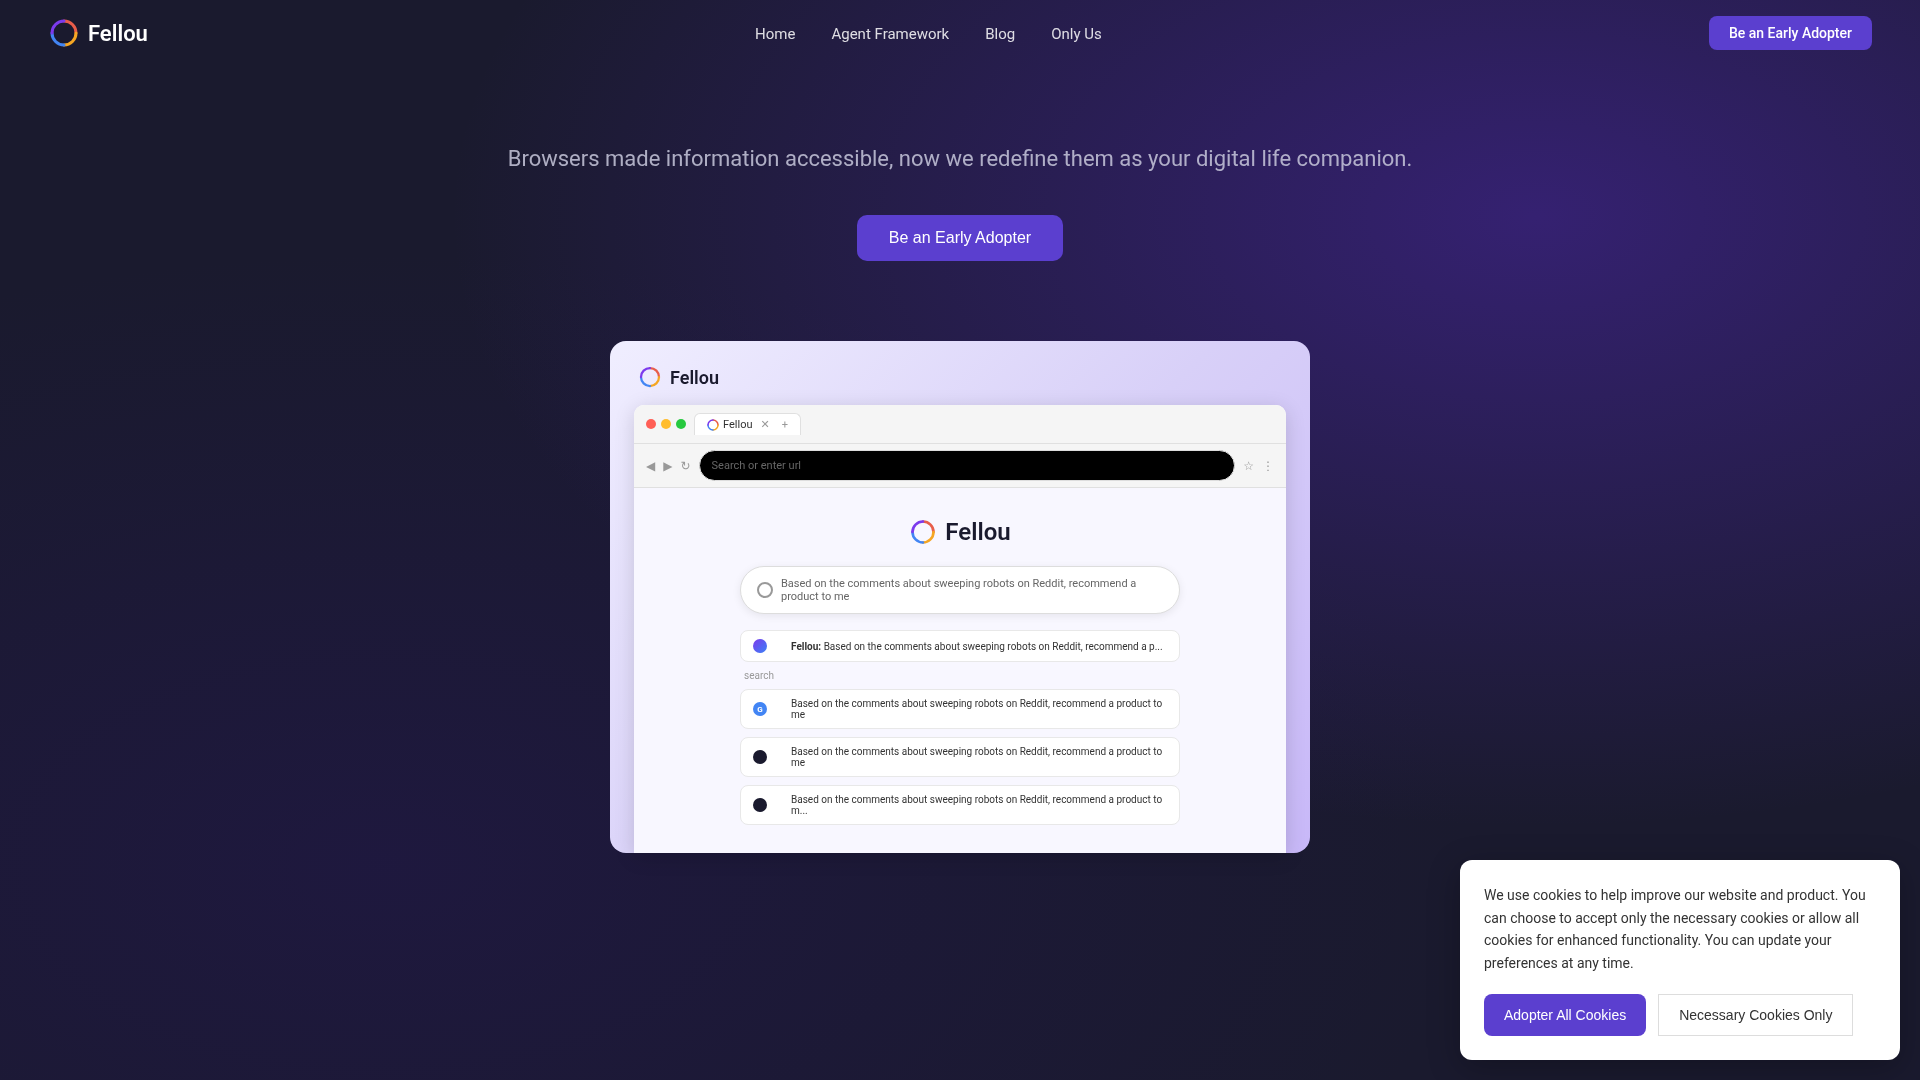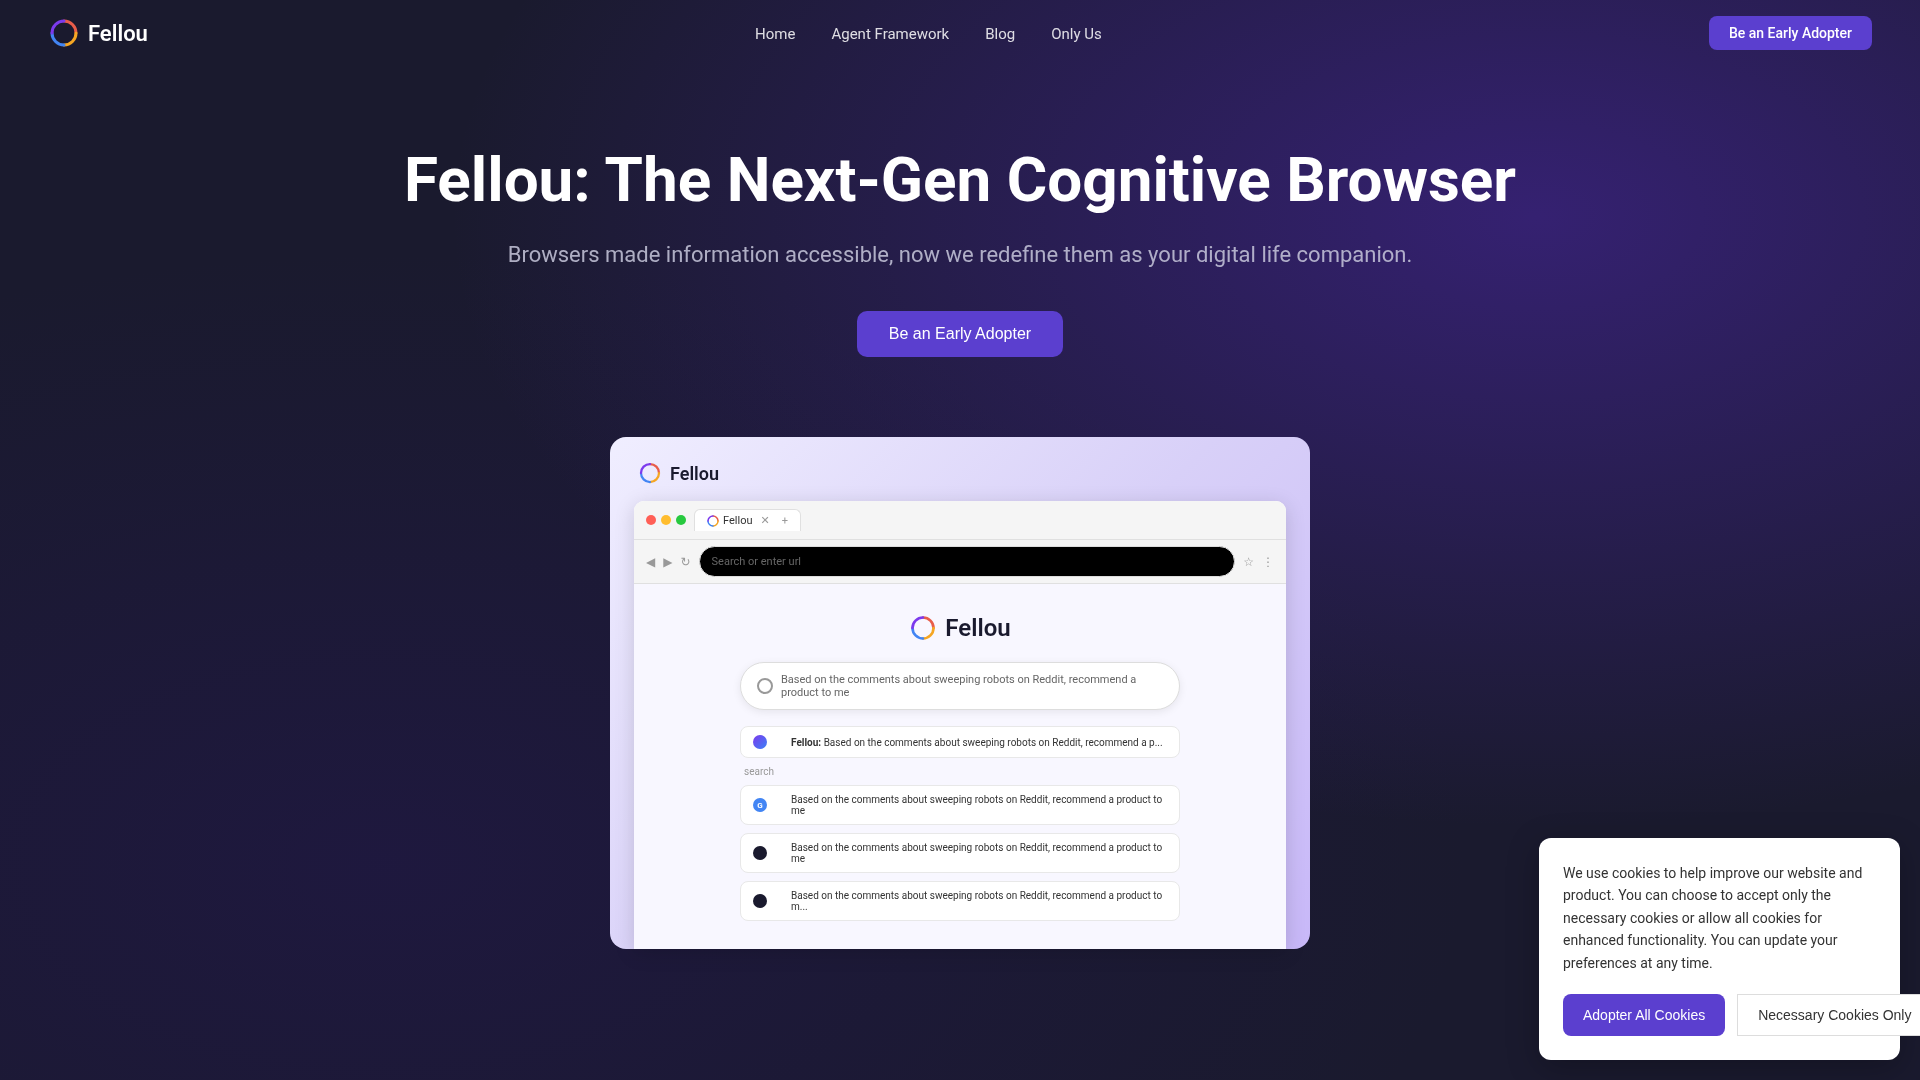"Fellou: The Next-Gen Cognitive Browser" h1.hero-title { html: <h1>Fellou: The Next-Gen Cognitive Browser</h1> -> none }
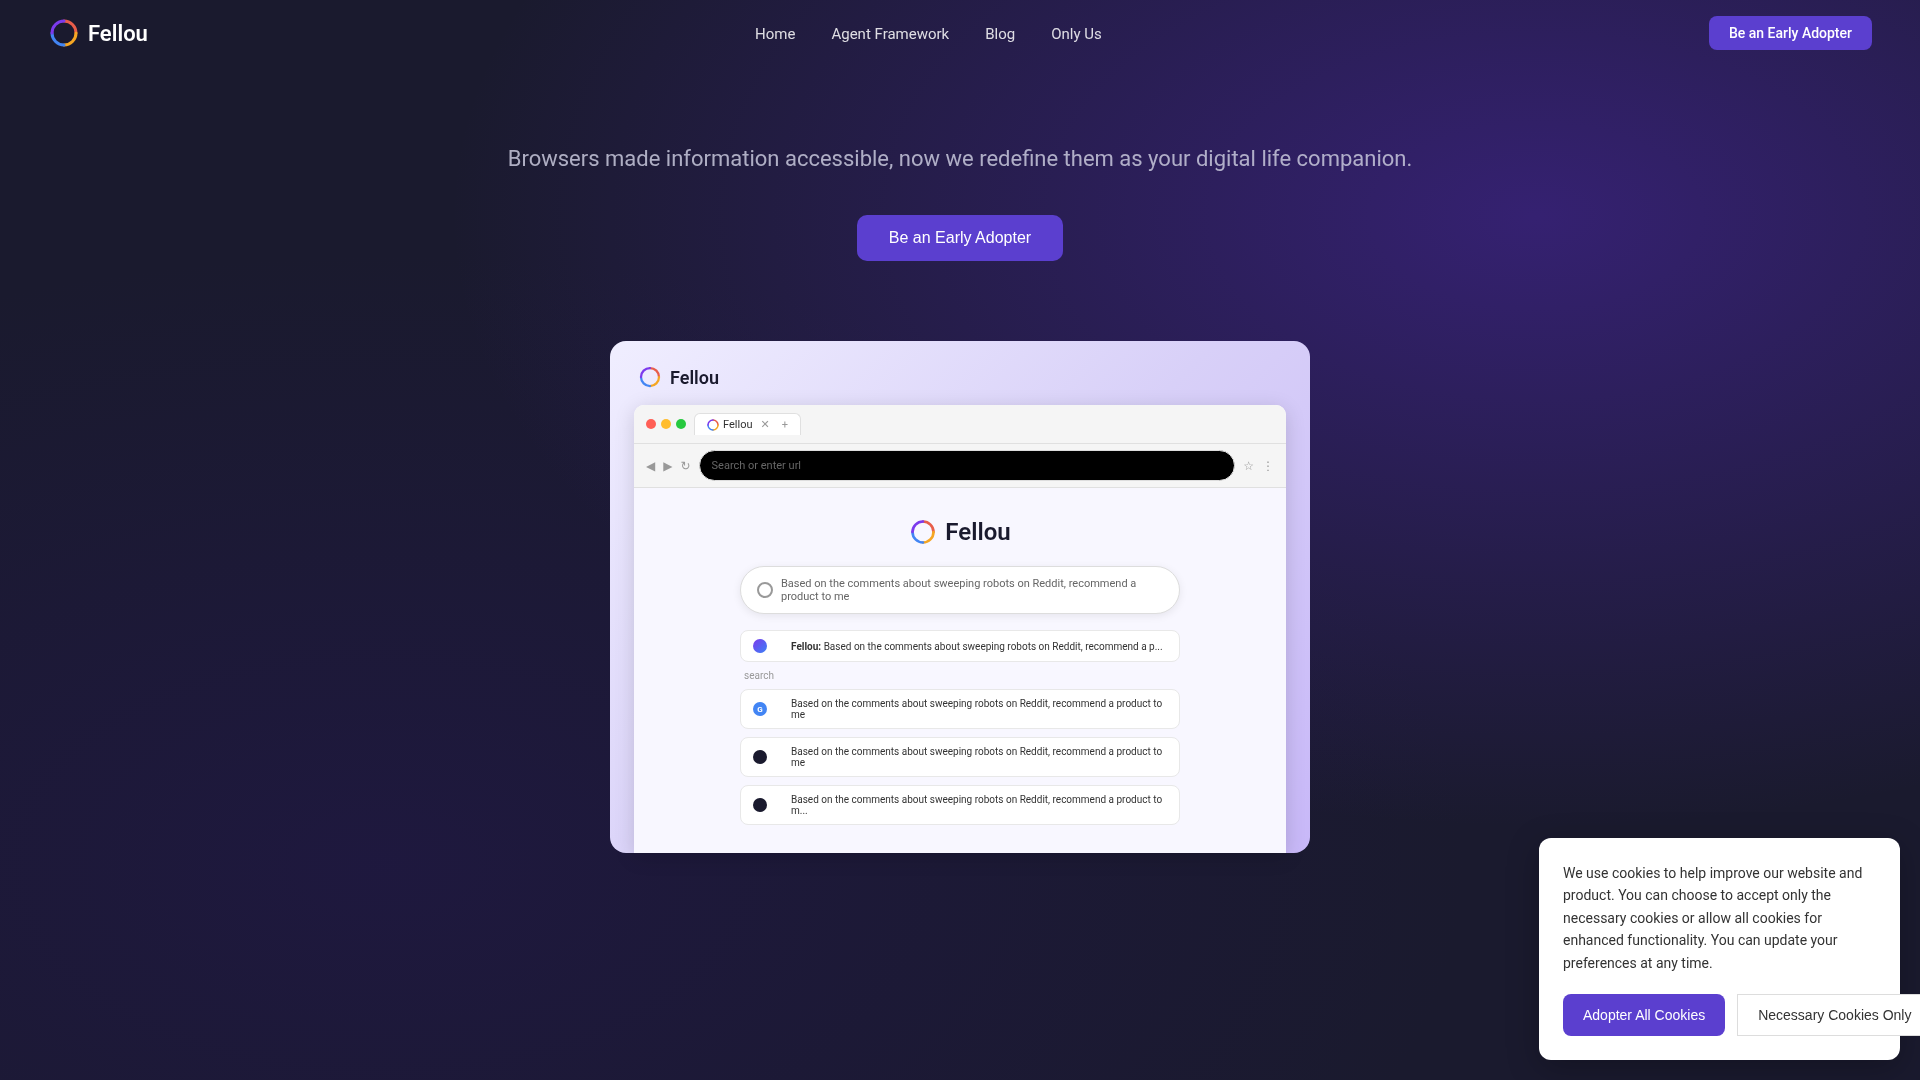"We use cookies to help" .cookie-banner { width: 361px -> 440px }
